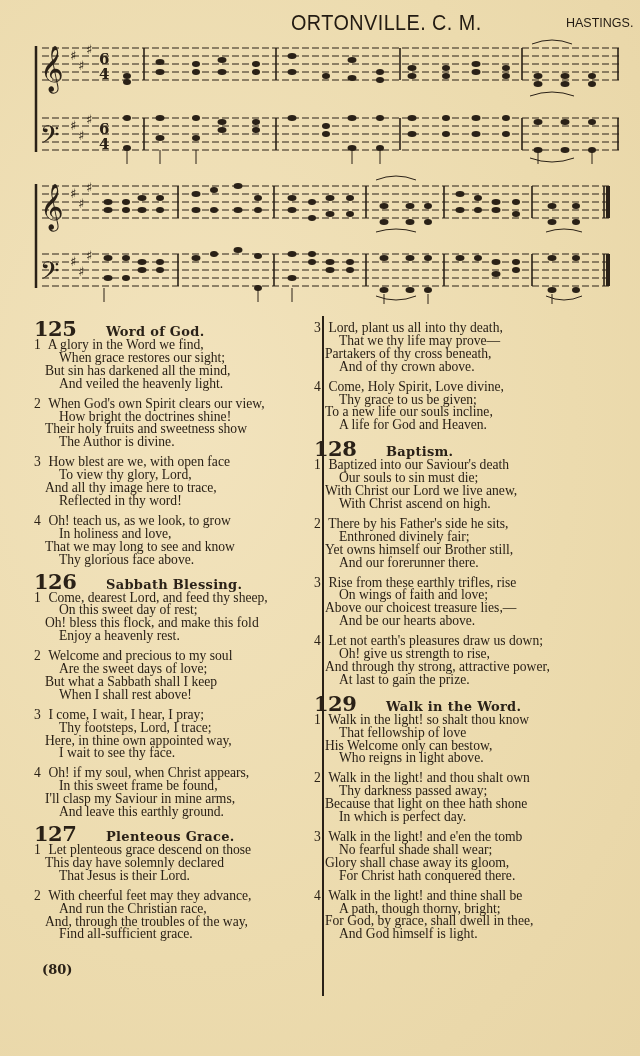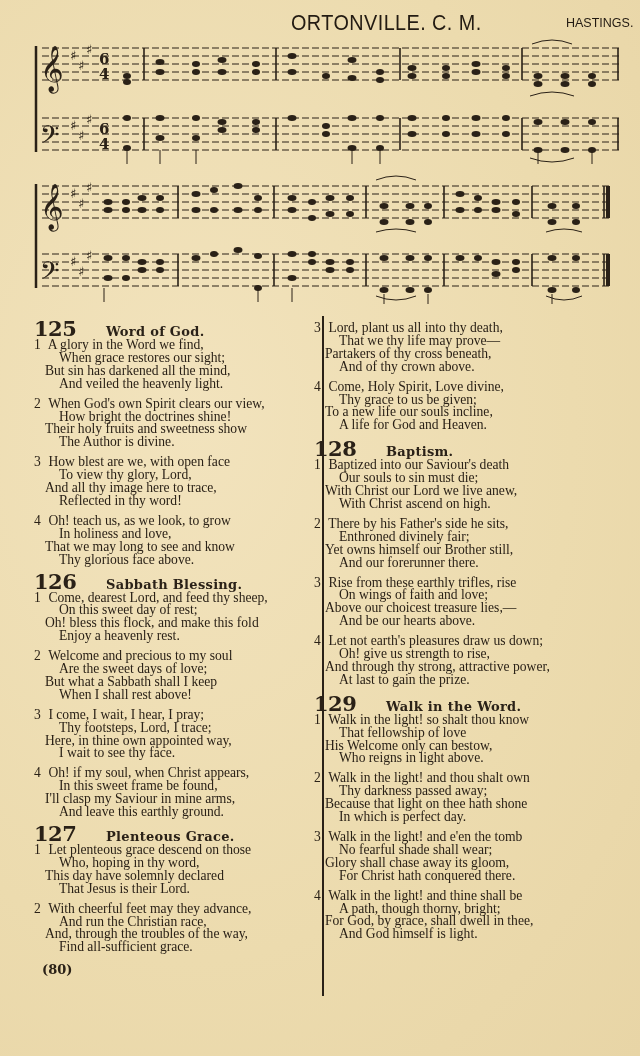"Who, hoping in thy word," div.line { html: <div>Who, hoping in thy word,</div> -> none }
